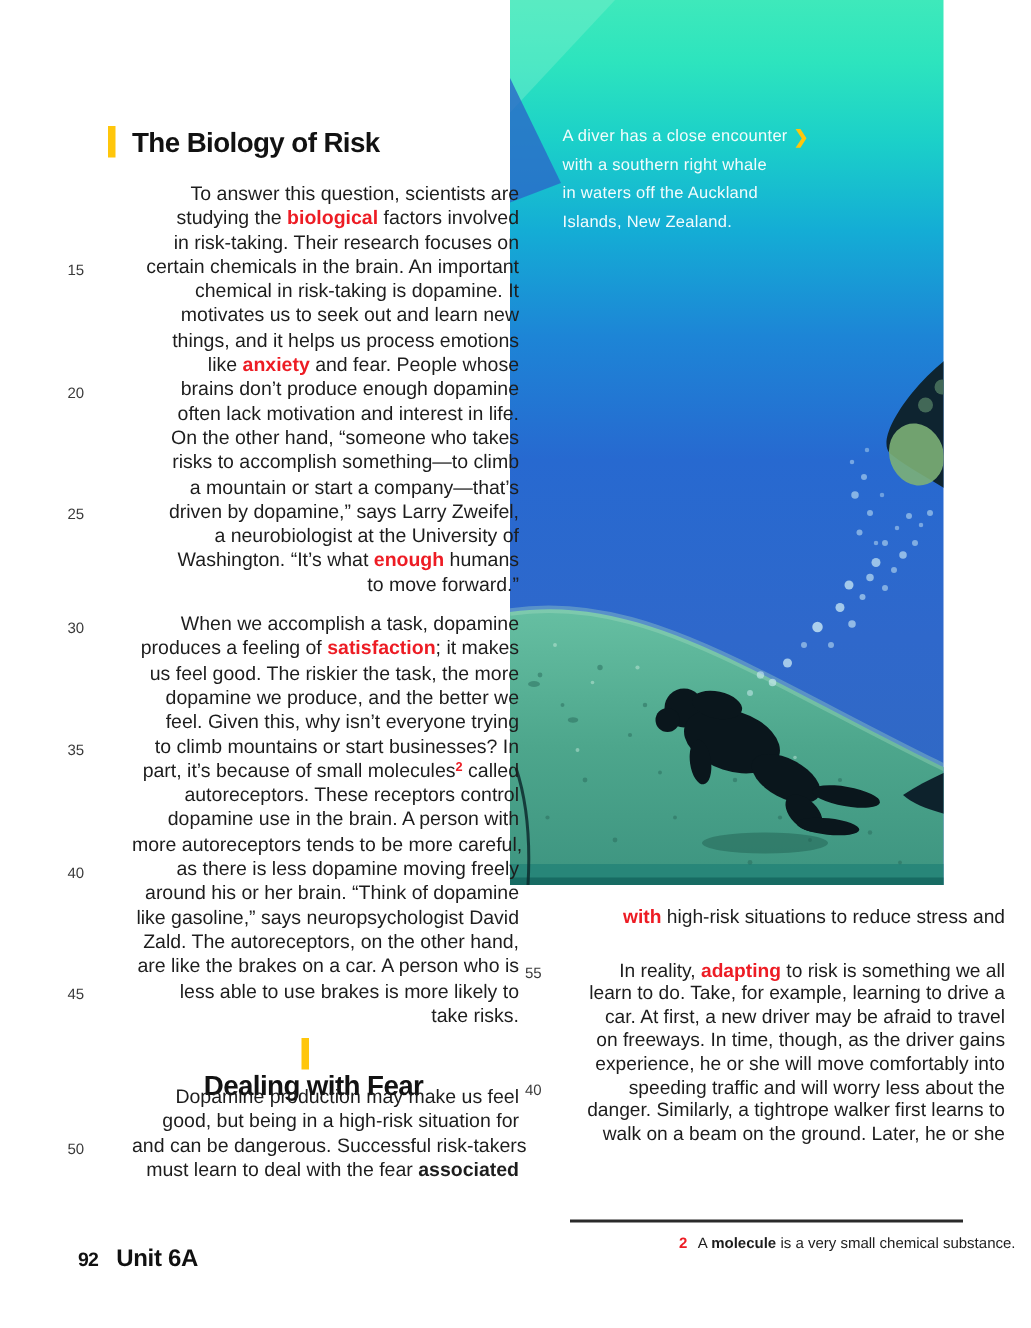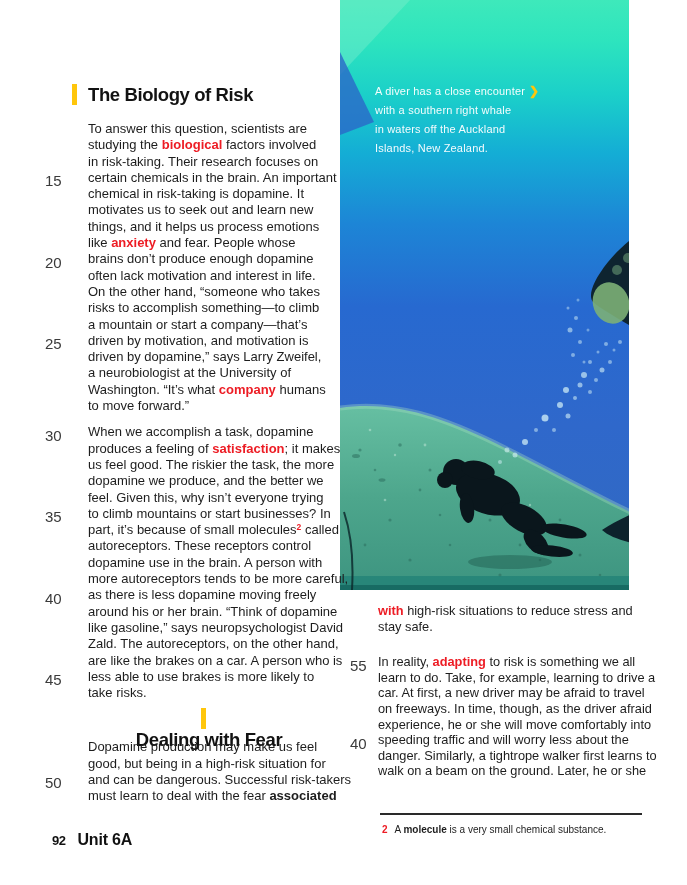"To answer this question, scientists" .line { text-align: none -> right }
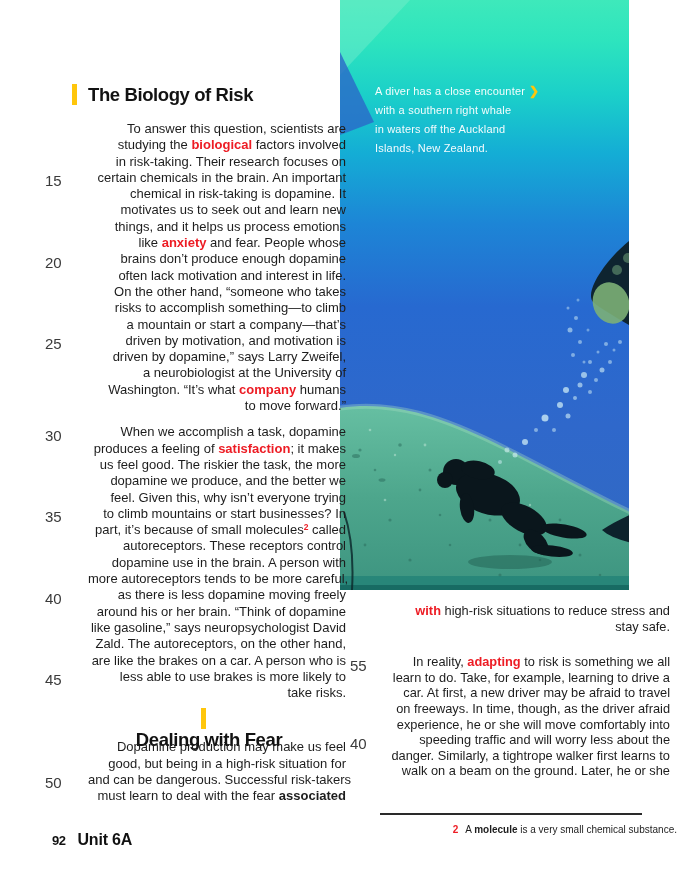"15" .lnum { font-size: 15px -> 10px }
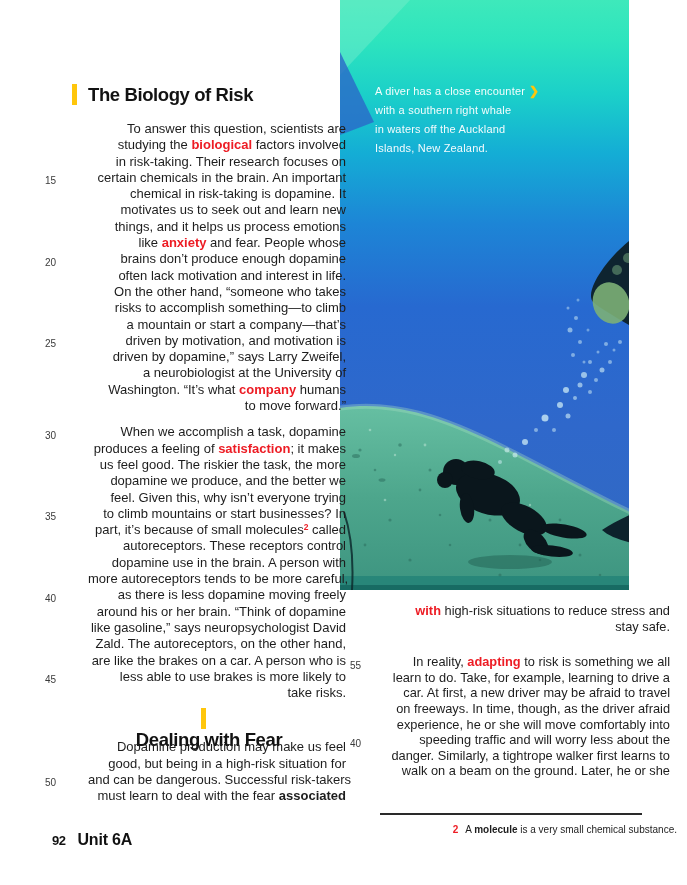"driven by motivation, and motivation" span.ltext { html: <span><span>driven by motivation, and motivation is</span></span> -> none }
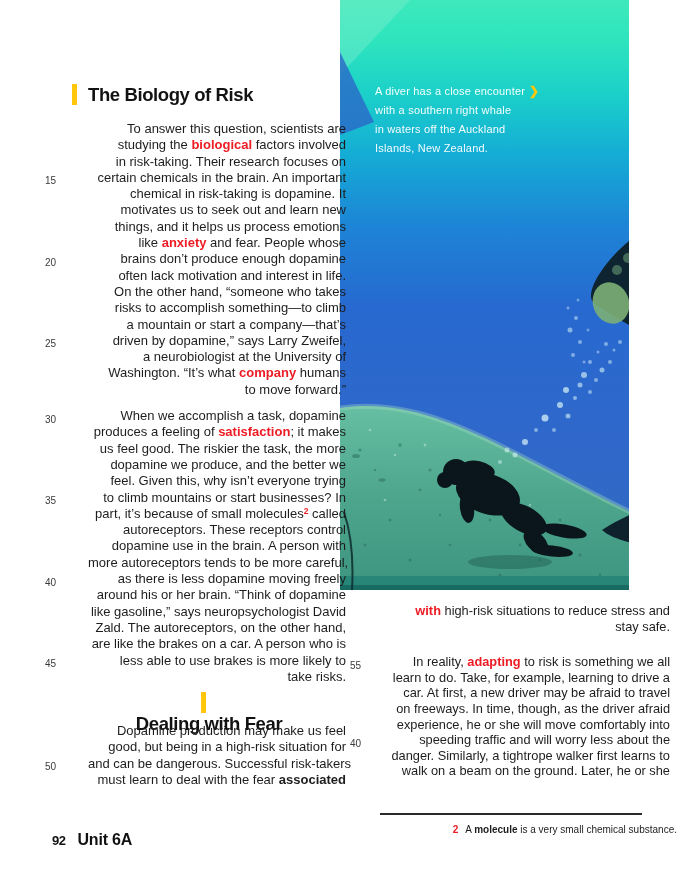"company" span.rb { text: company -> enough }
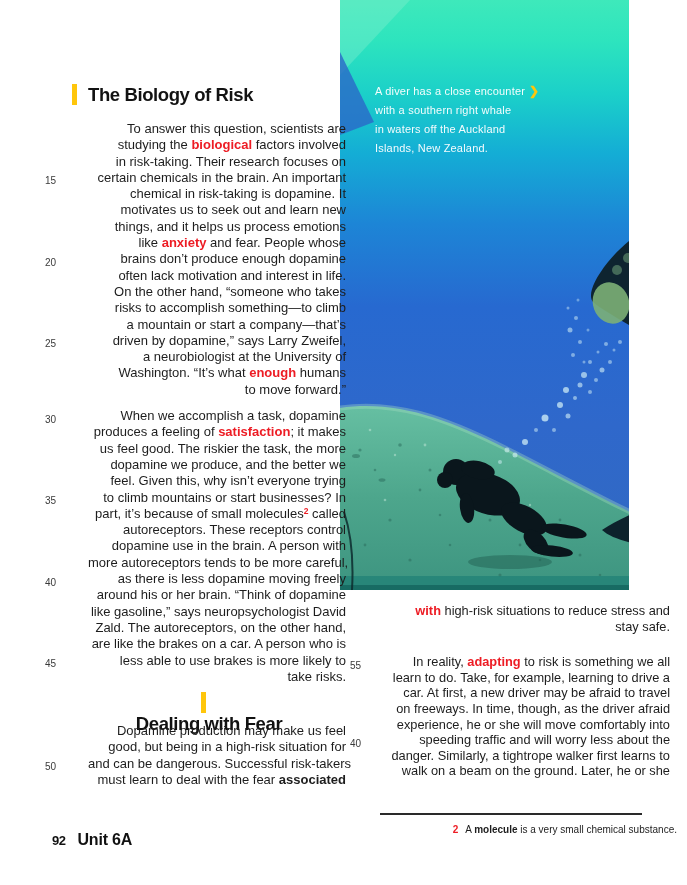"stay safe." div.line { html: <div><span></span><span><span>stay safe.</span></span></div> -> none }
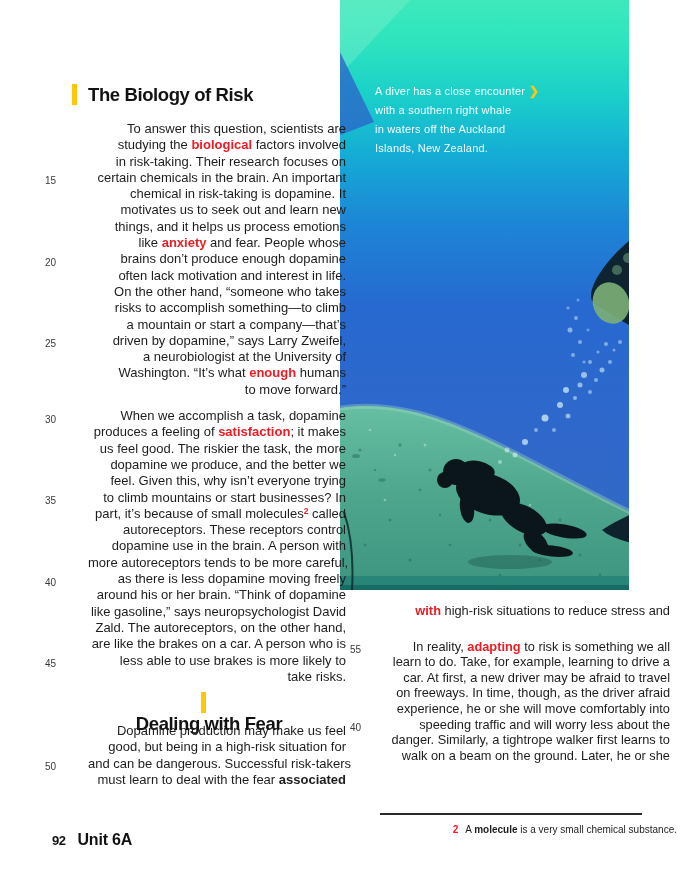"on freeways. In time, though," span { text: afraid -> gains }
